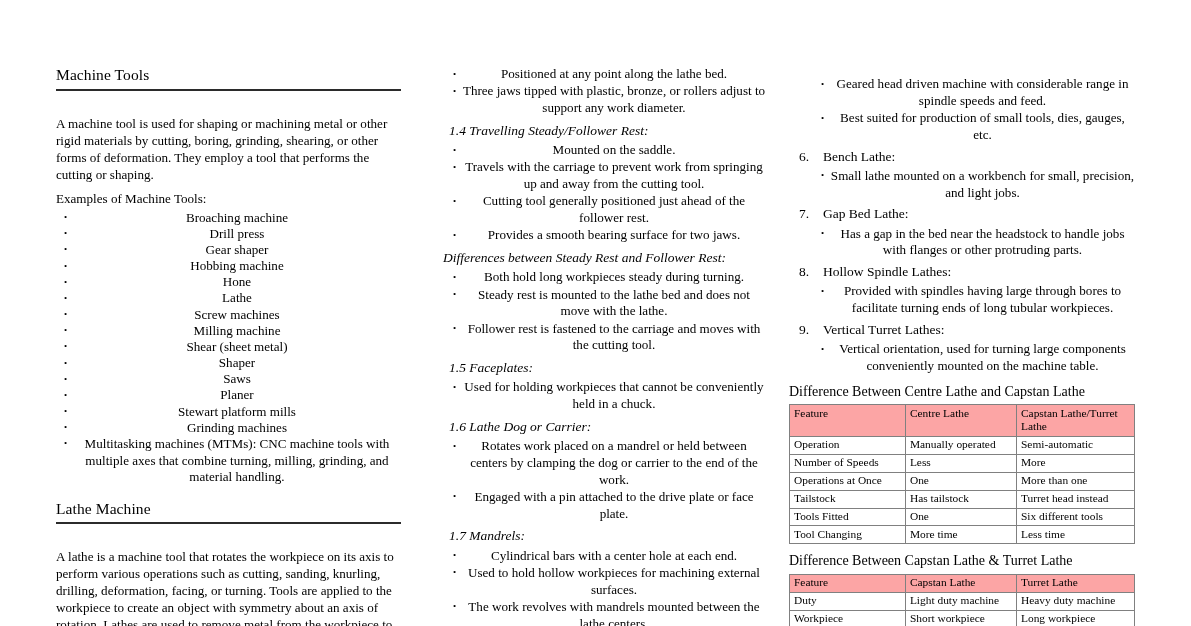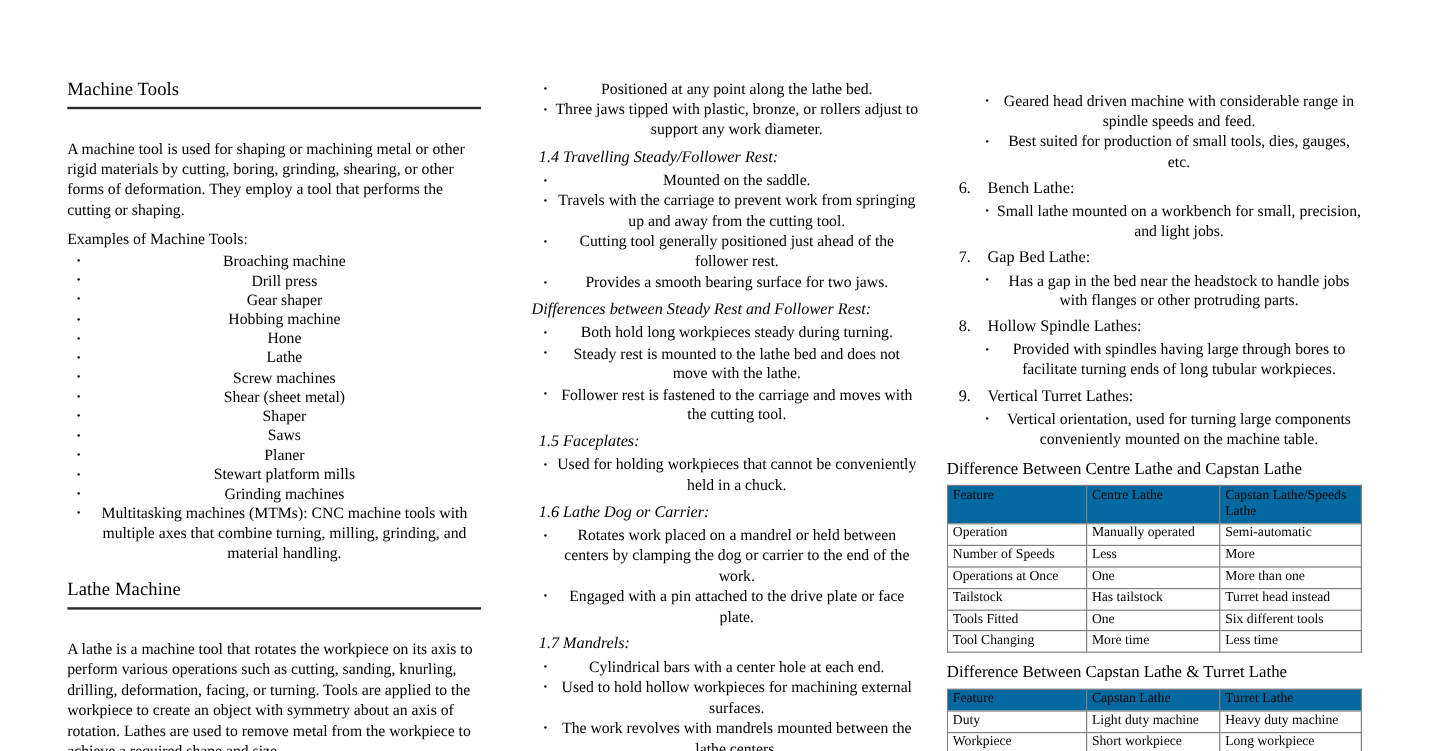"Milling machine" li { html: none -> <li>Milling machine</li> }
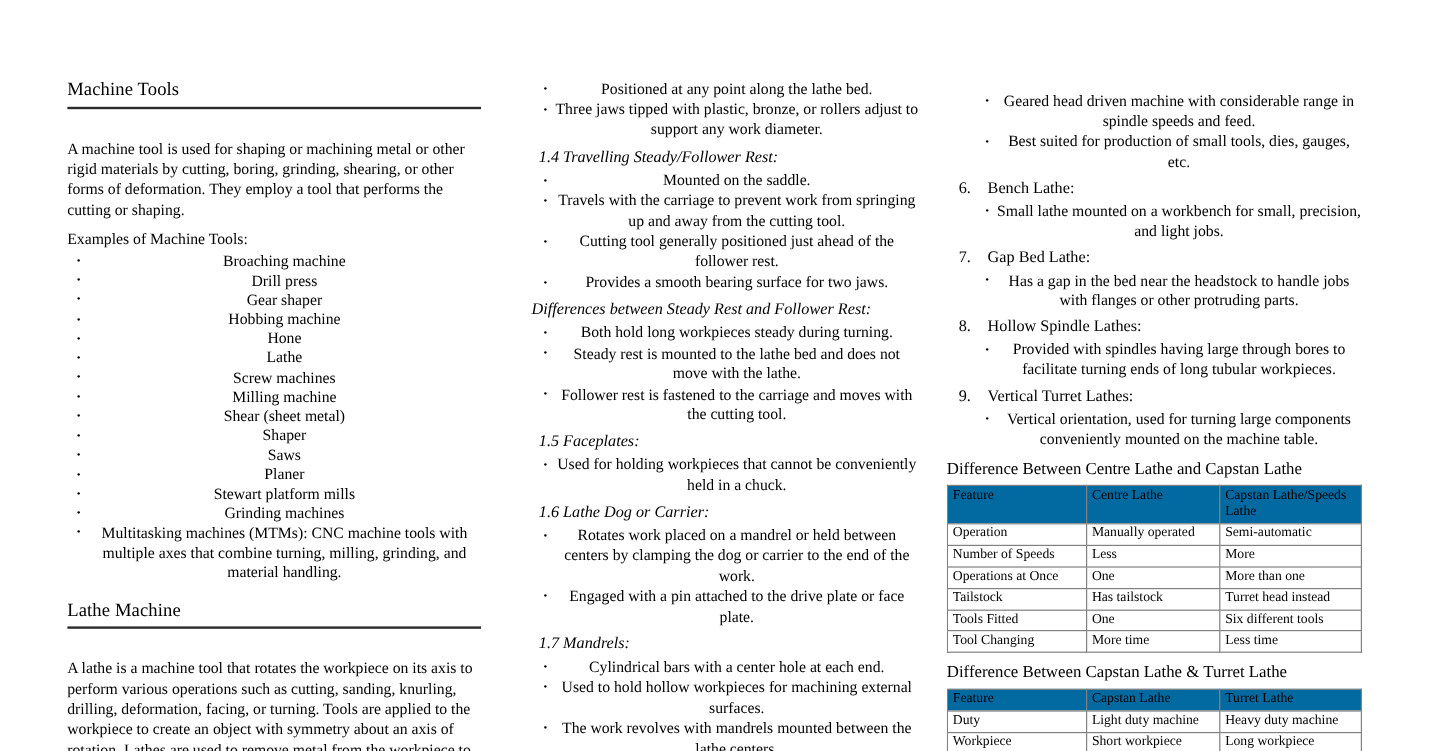"Feature" table.cmp thead th { background: #0369a1 -> #fca5a5 }
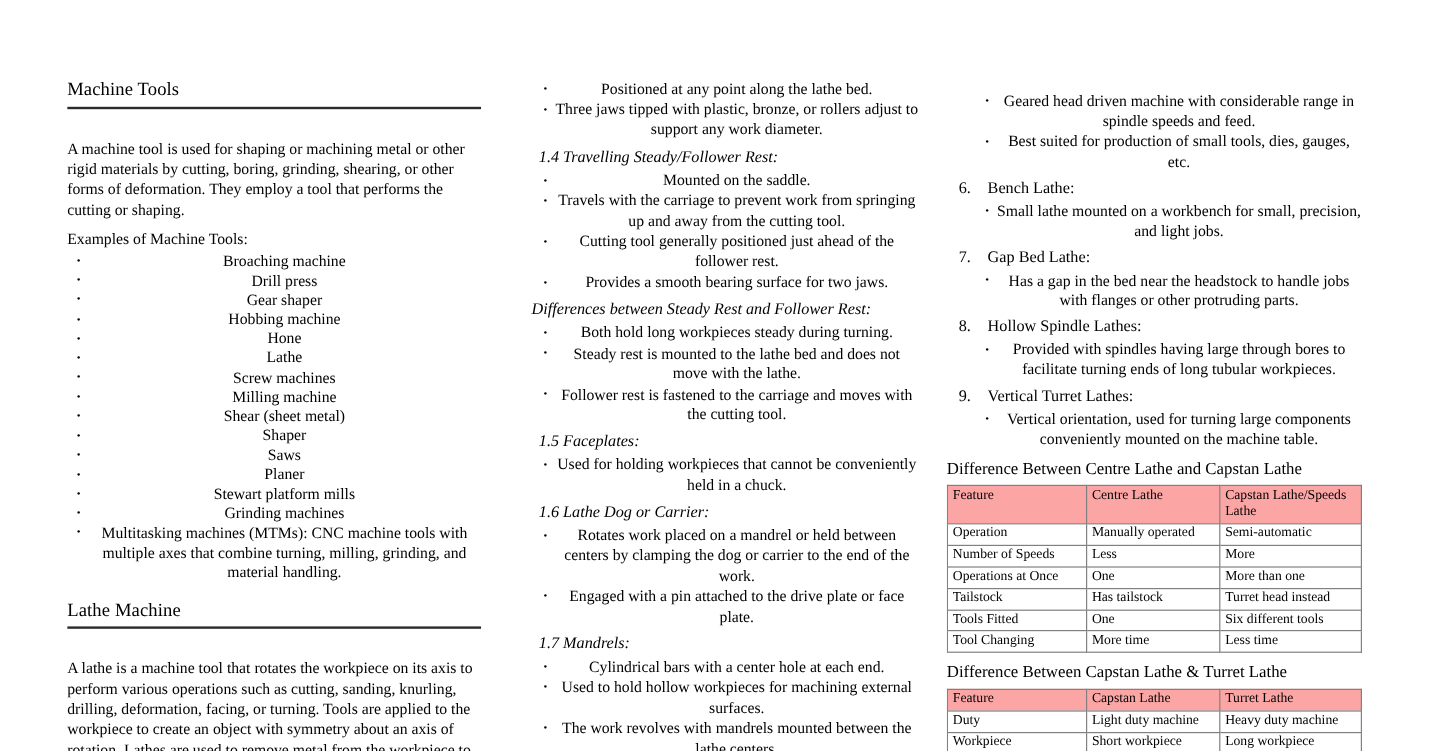"Capstan Lathe/Speeds Lathe" th { text: Lathe/Speeds -> Lathe/Turret }
